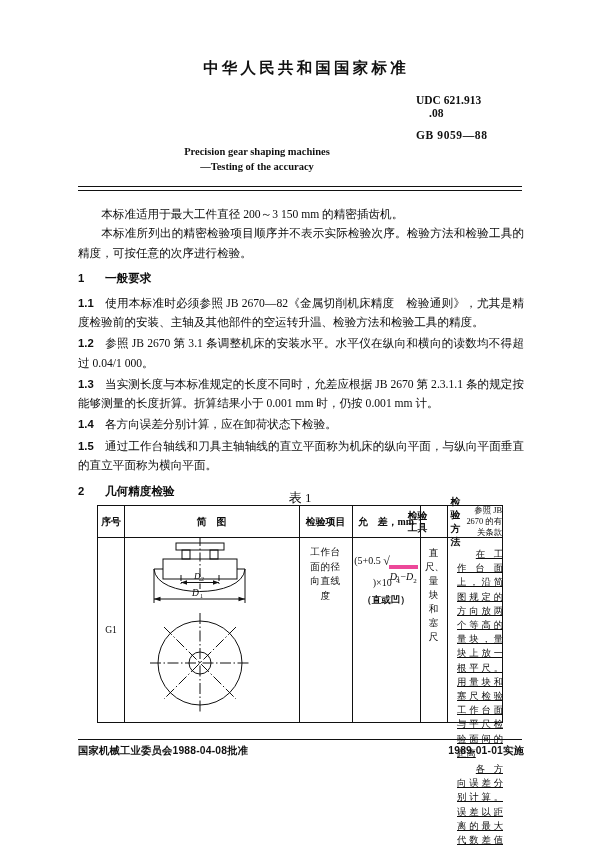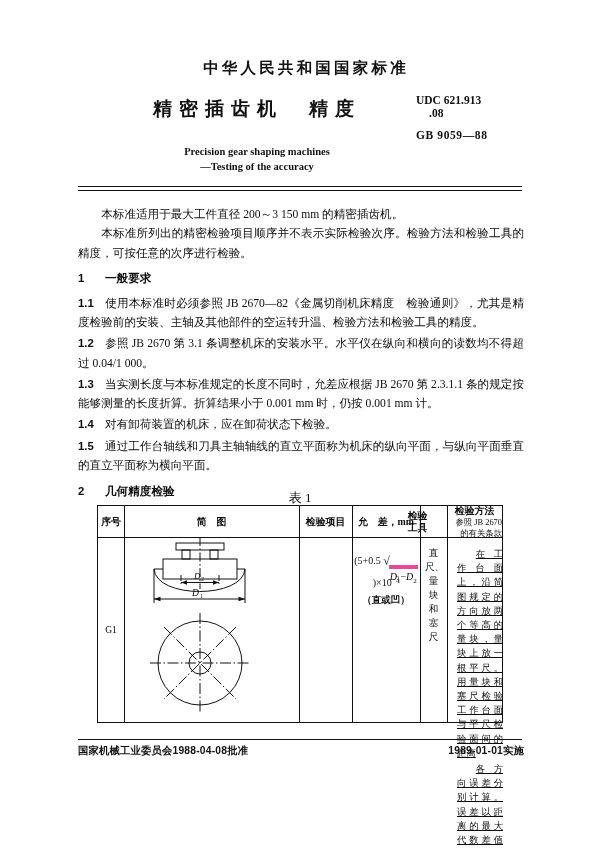"精密插齿机 精度" div.hdr-title { html: <div>精密插齿机 精度</div> -> none }
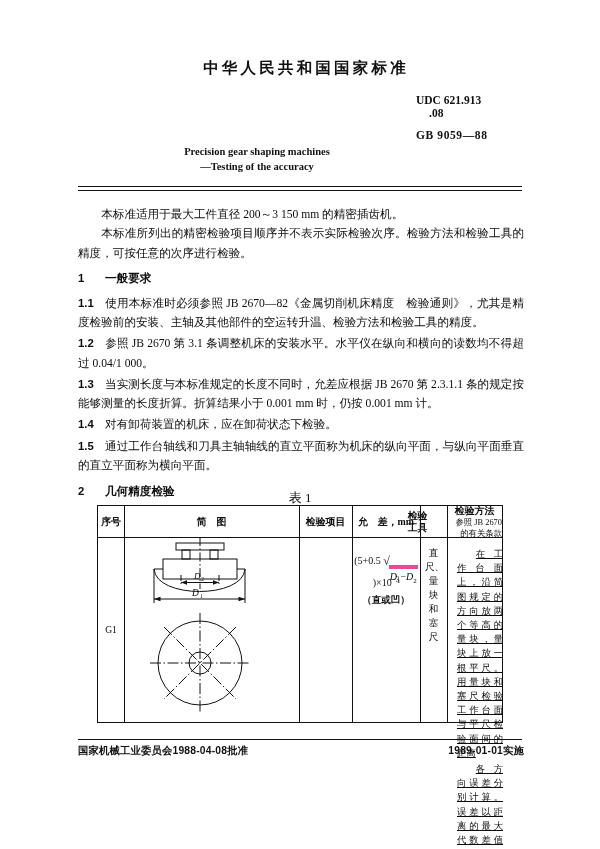"对有卸荷装置的机床，应在卸荷状态下检验。" span { text: 对有卸荷装置的机床 -> 各方向误差分别计算 }
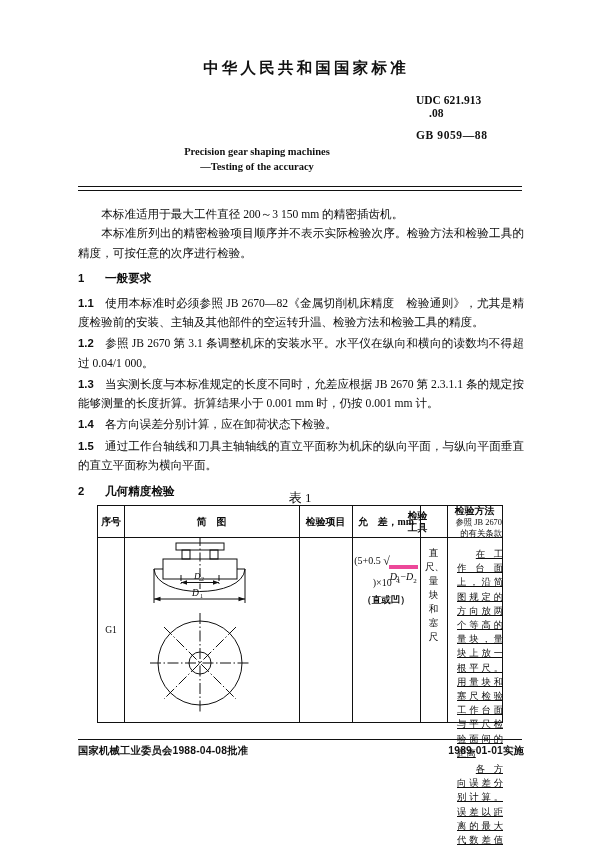"检验方法" div.cell { flex-direction: column -> row }
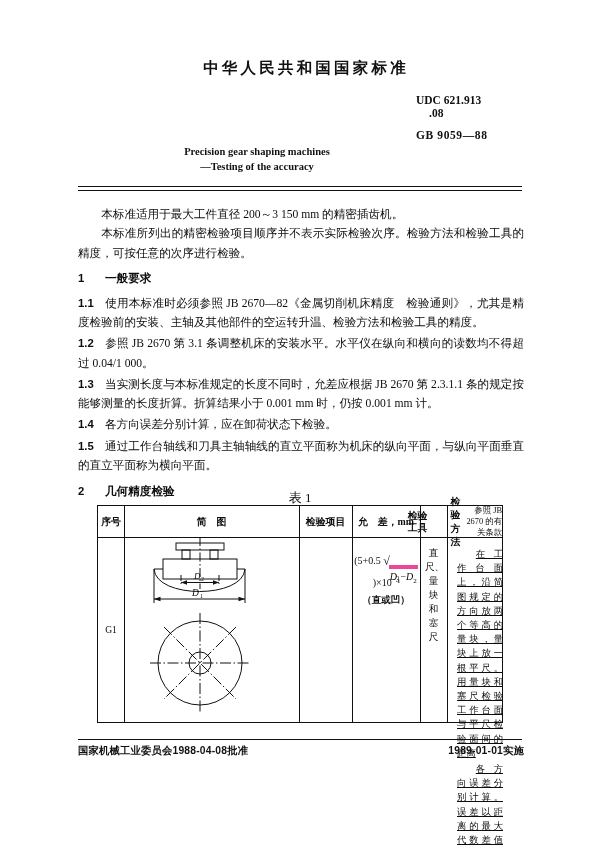"工作台面的径向直线度" div.cell { html: none -> <div> <div>工作台面的径向直线度</div> </div> }
